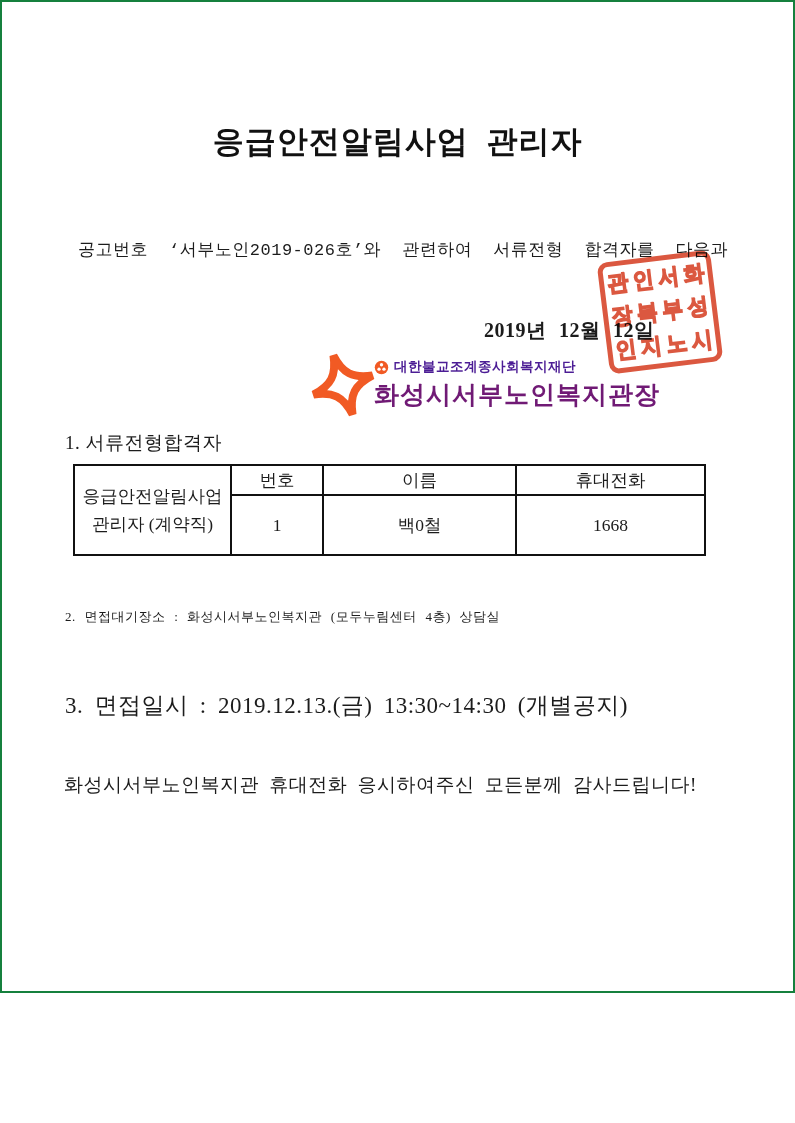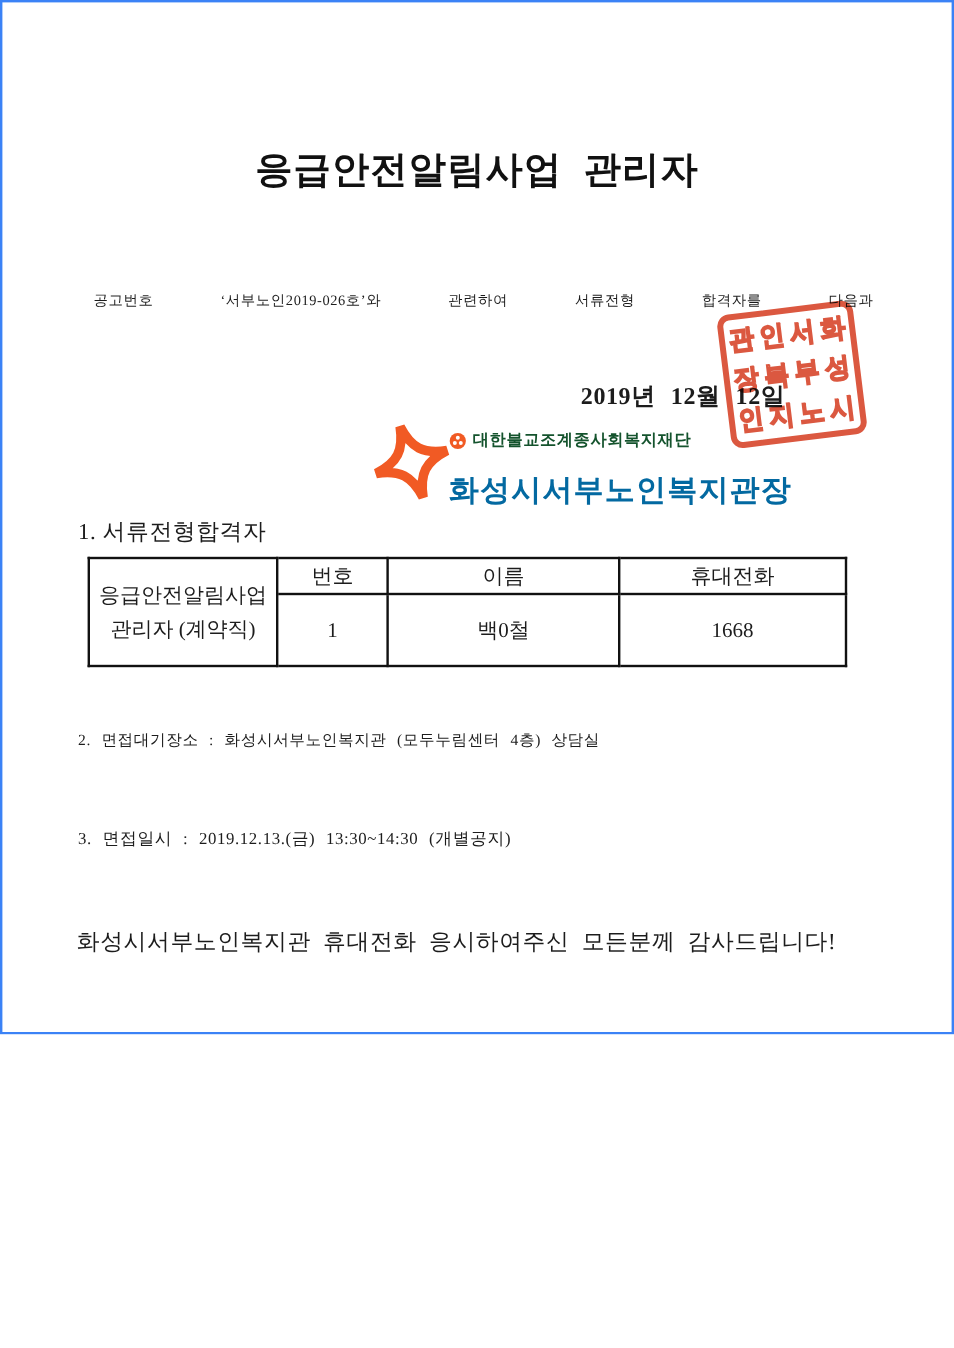"응급안전알림사업 관리자" .page { border: 2px solid #3b82f6 -> 2px solid #15803d; height: 862px -> 993px }
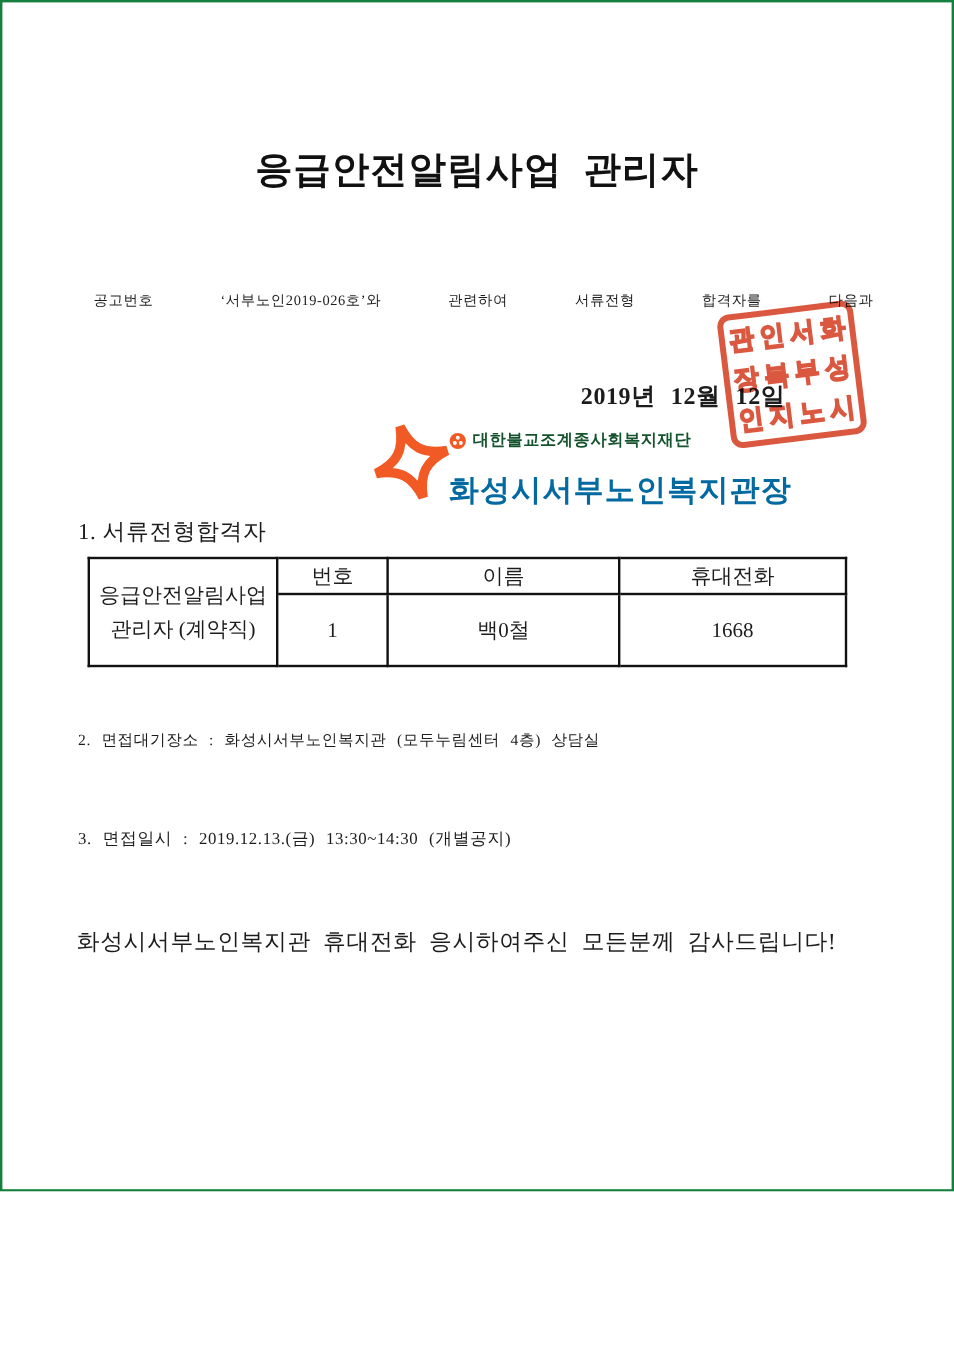"공고번호 ‘서부노인2019-026호’와 관련하여 서류전형 합격자를" .intro { font-family: none -> Liberation Mono, monospace; font-size: 12px -> 17px }
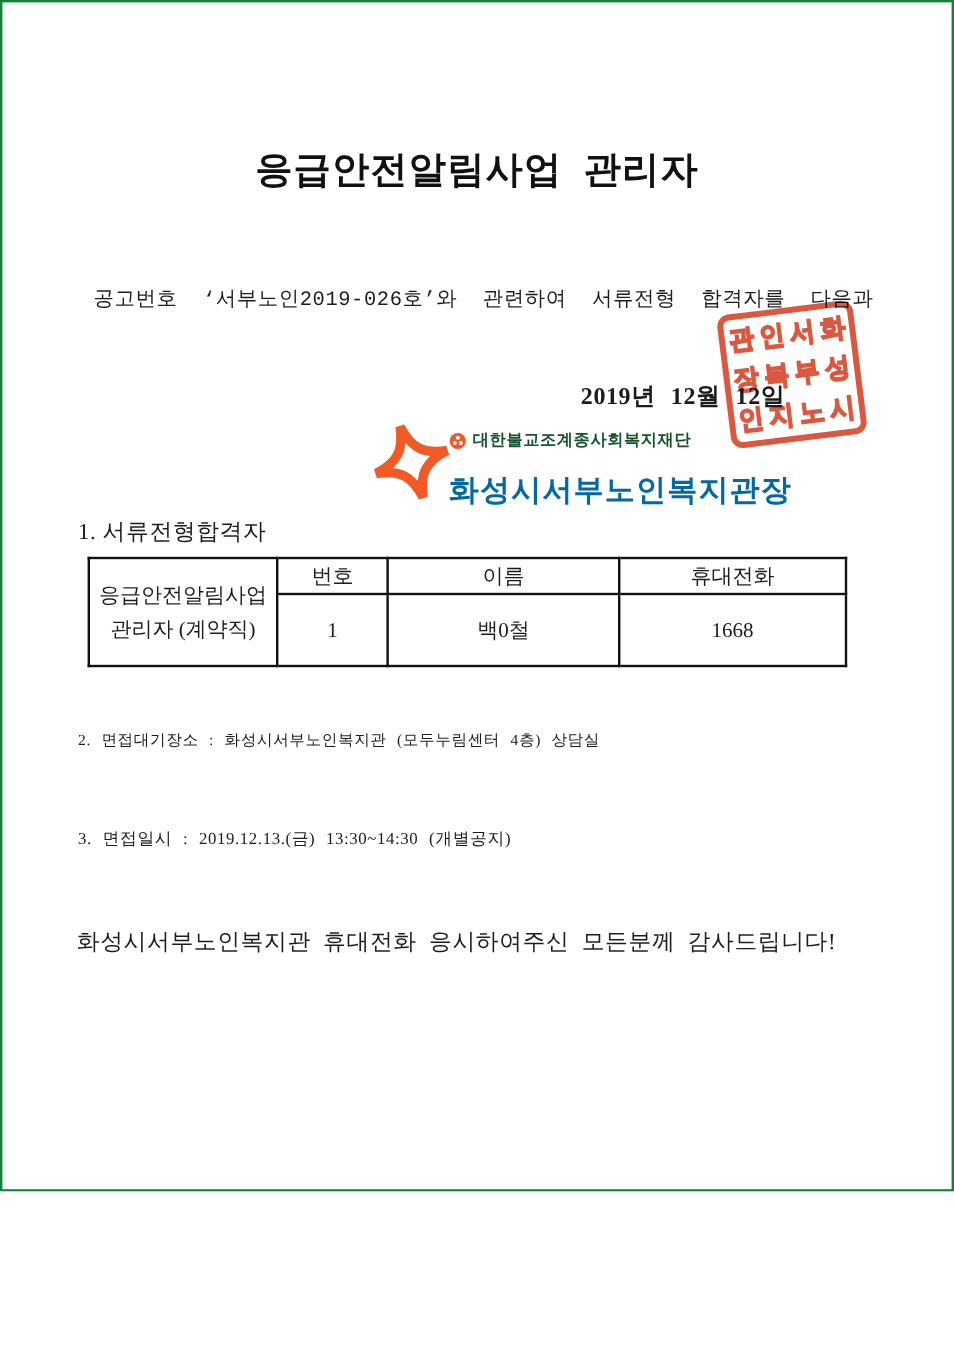"대한불교조계종사회복지재단" .logo-foundation { color: #14532d -> #4c1d95 }
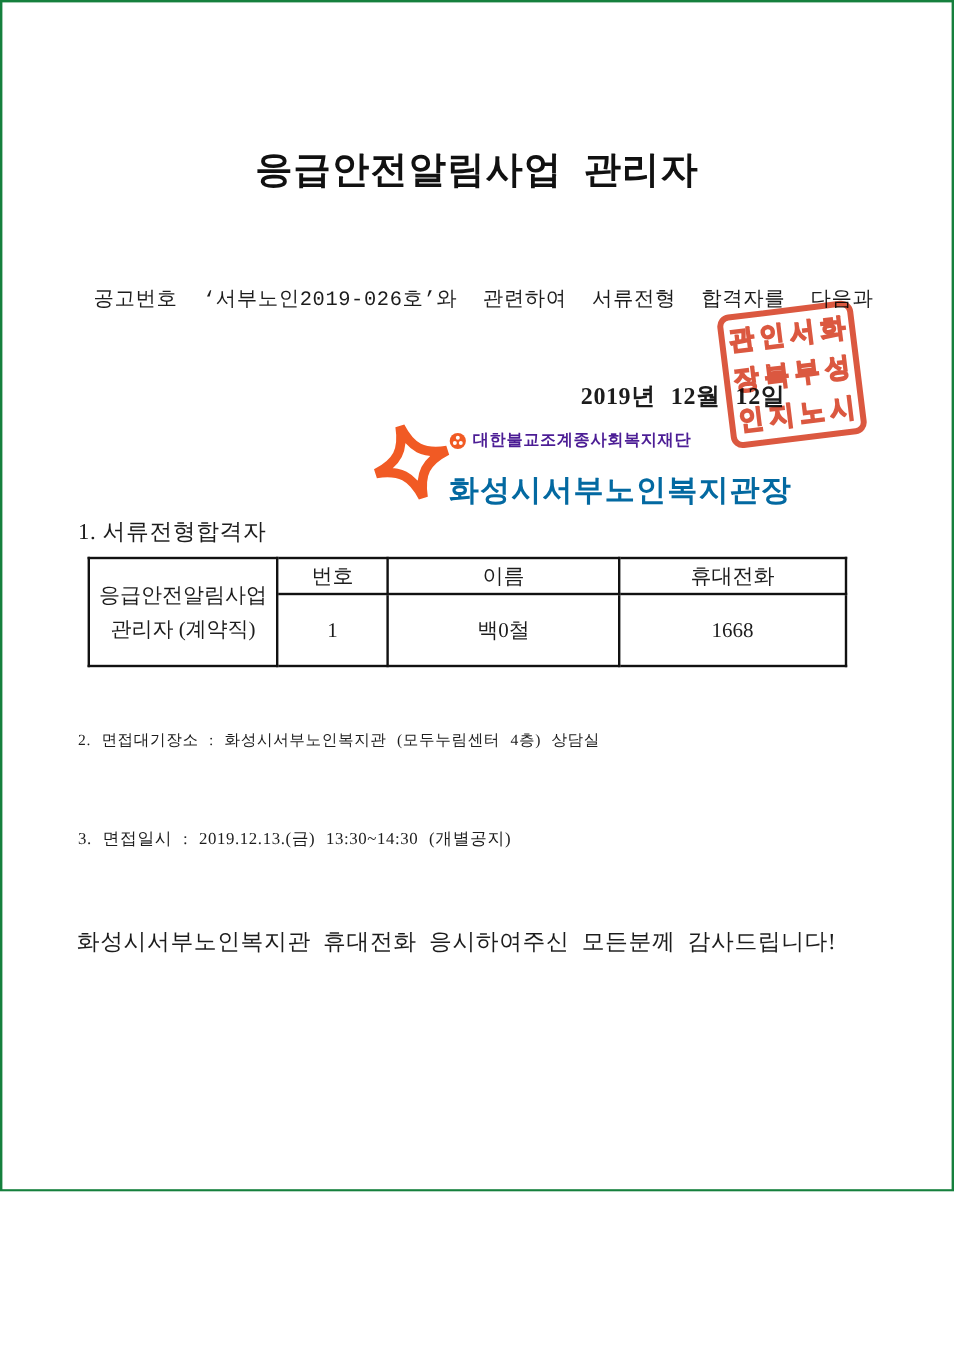"화성시서부노인복지관장" .logo-org { color: #0369a1 -> #701a75; margin-top: 16px -> 2px }
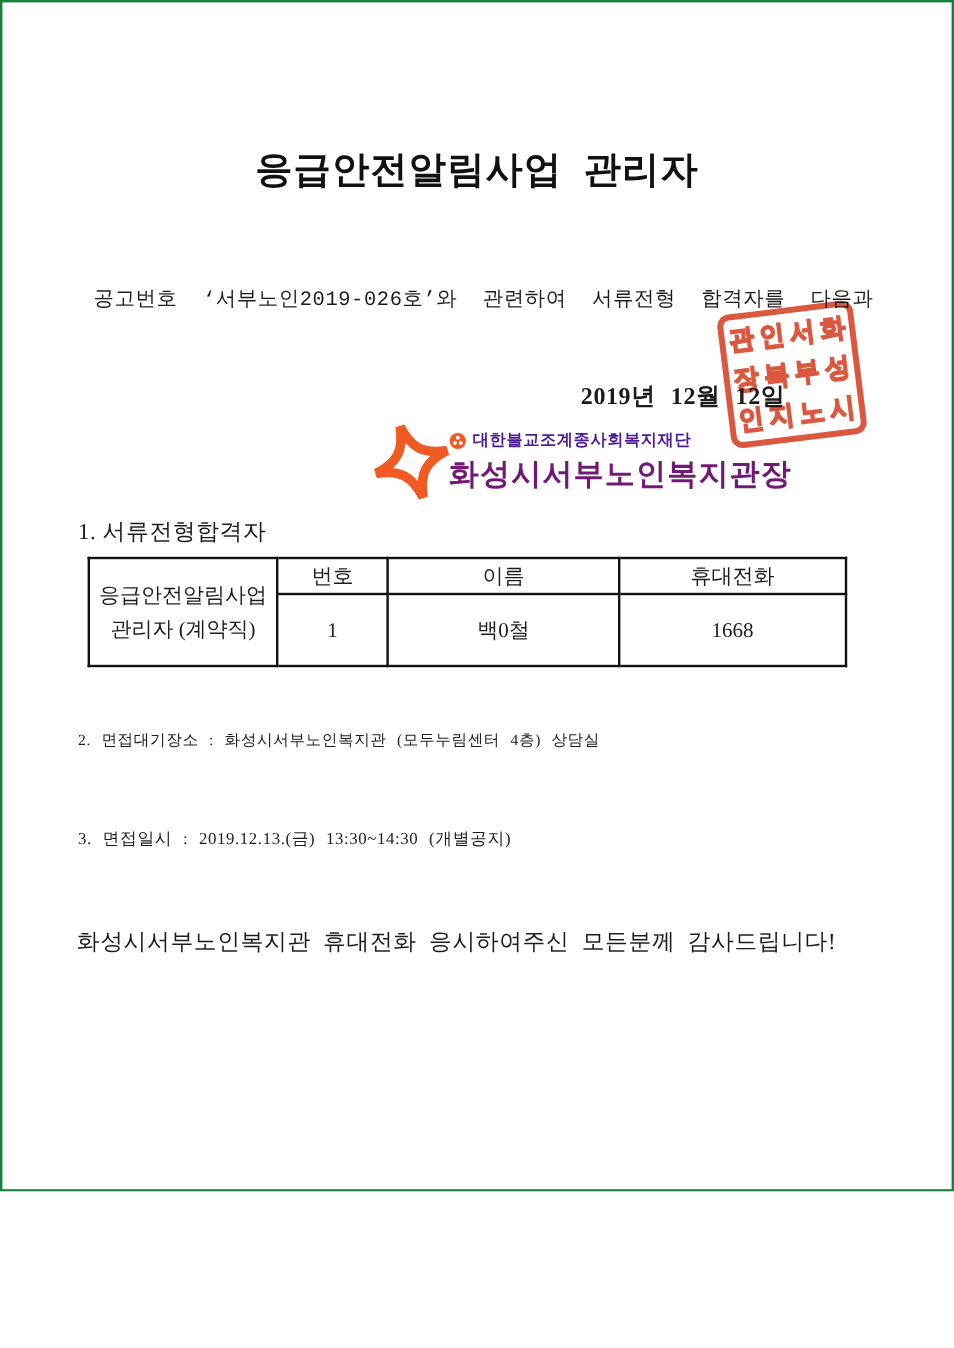"3. 면접일시 : 2019.12.13.(금) 13:30~14:30" .sec3 { font-size: 14px -> 23px }
